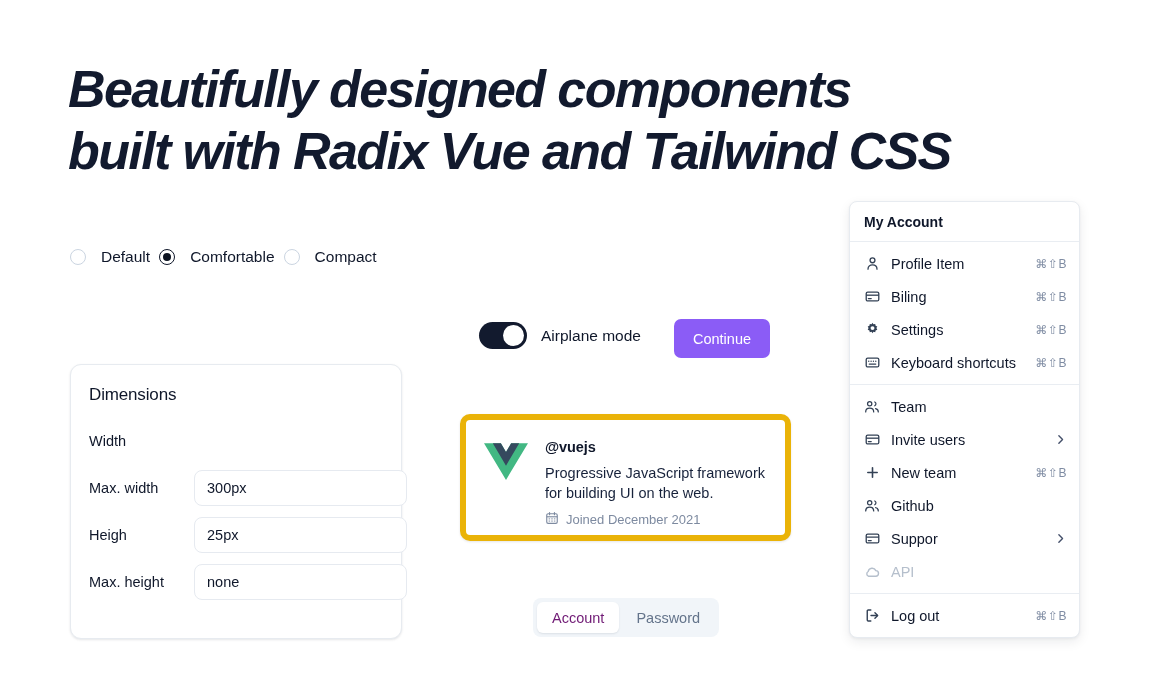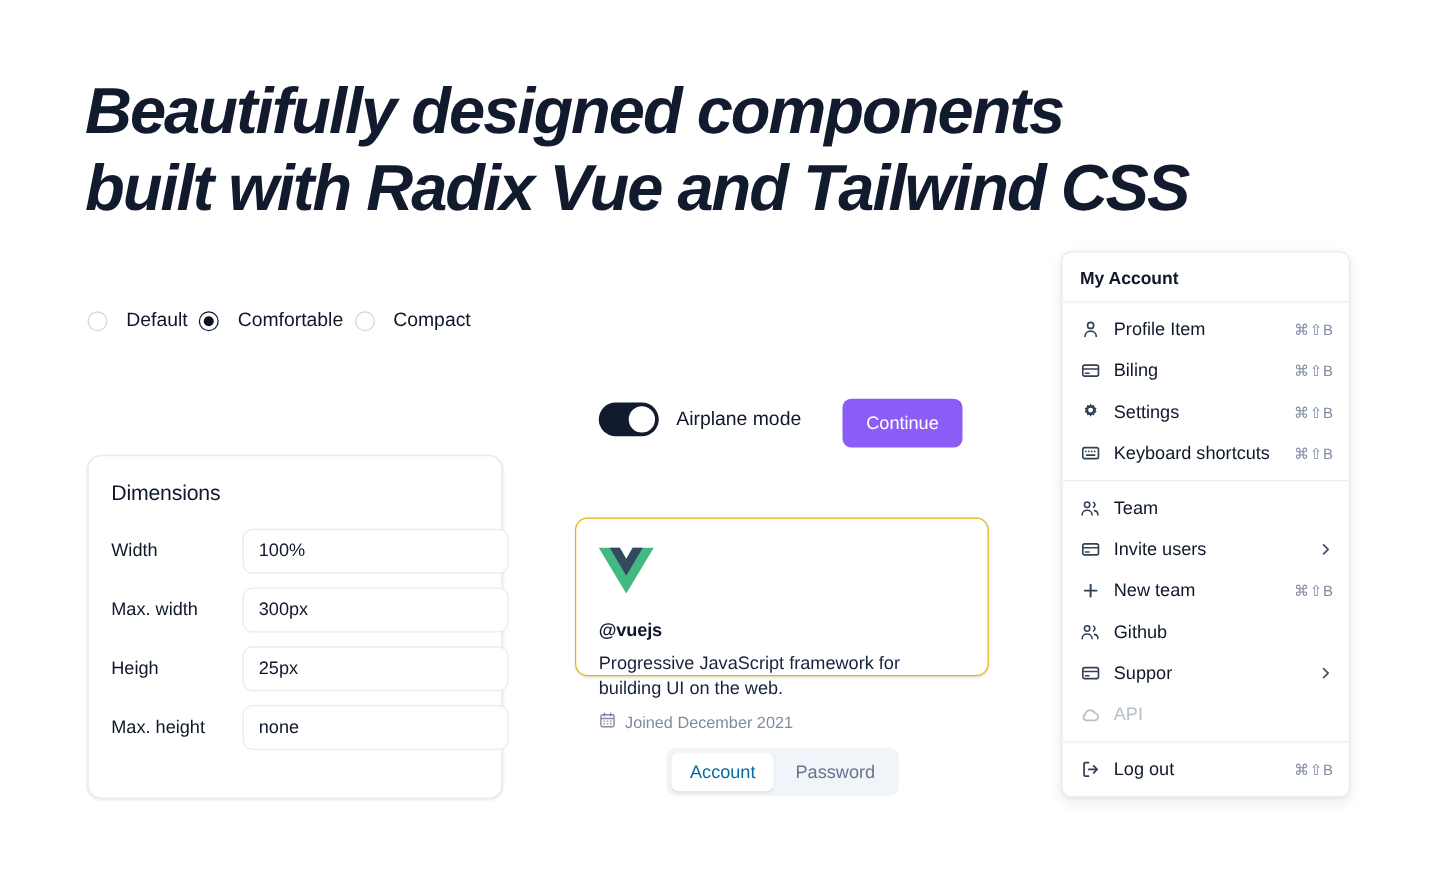"100%" input.dim-input { html: <input> -> none }
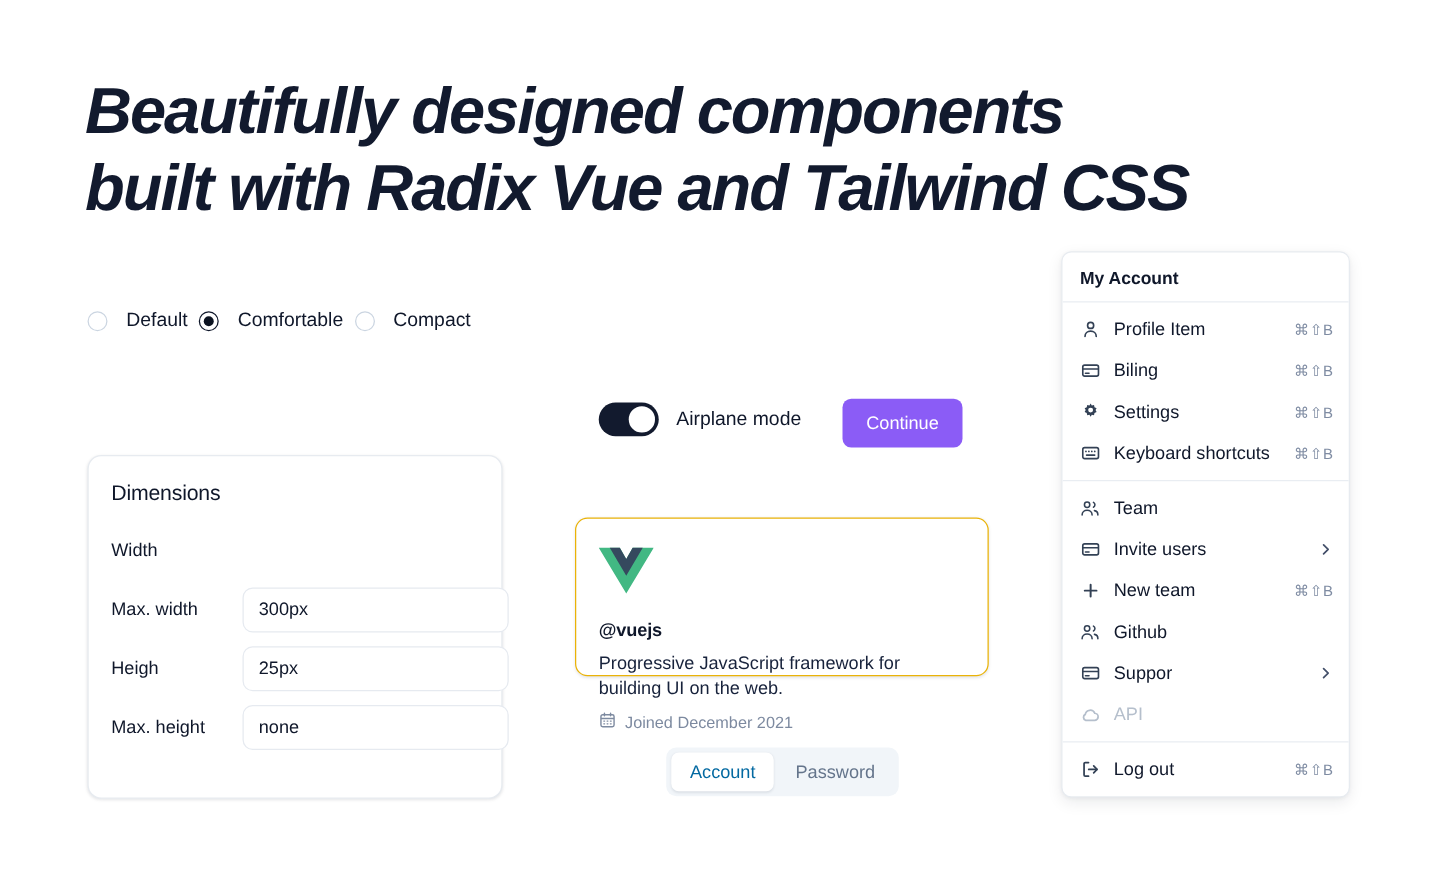"@vuejs" .hover-card { border: 1px solid #eab308 -> 6px solid #eab308; flex-direction: column -> none }
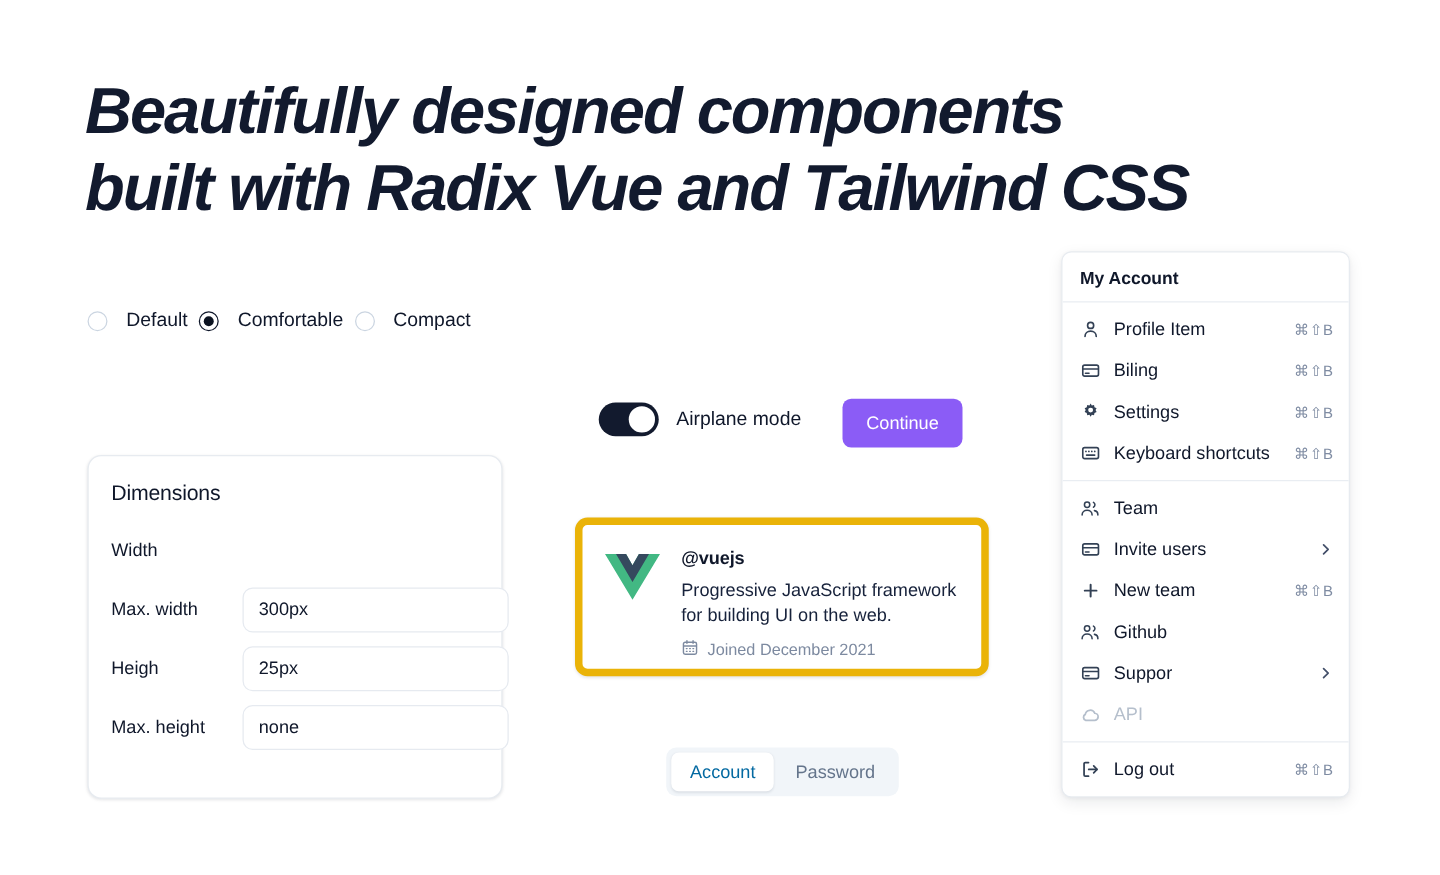"Account" .tab.active { color: #0369a1 -> #701a75 }
